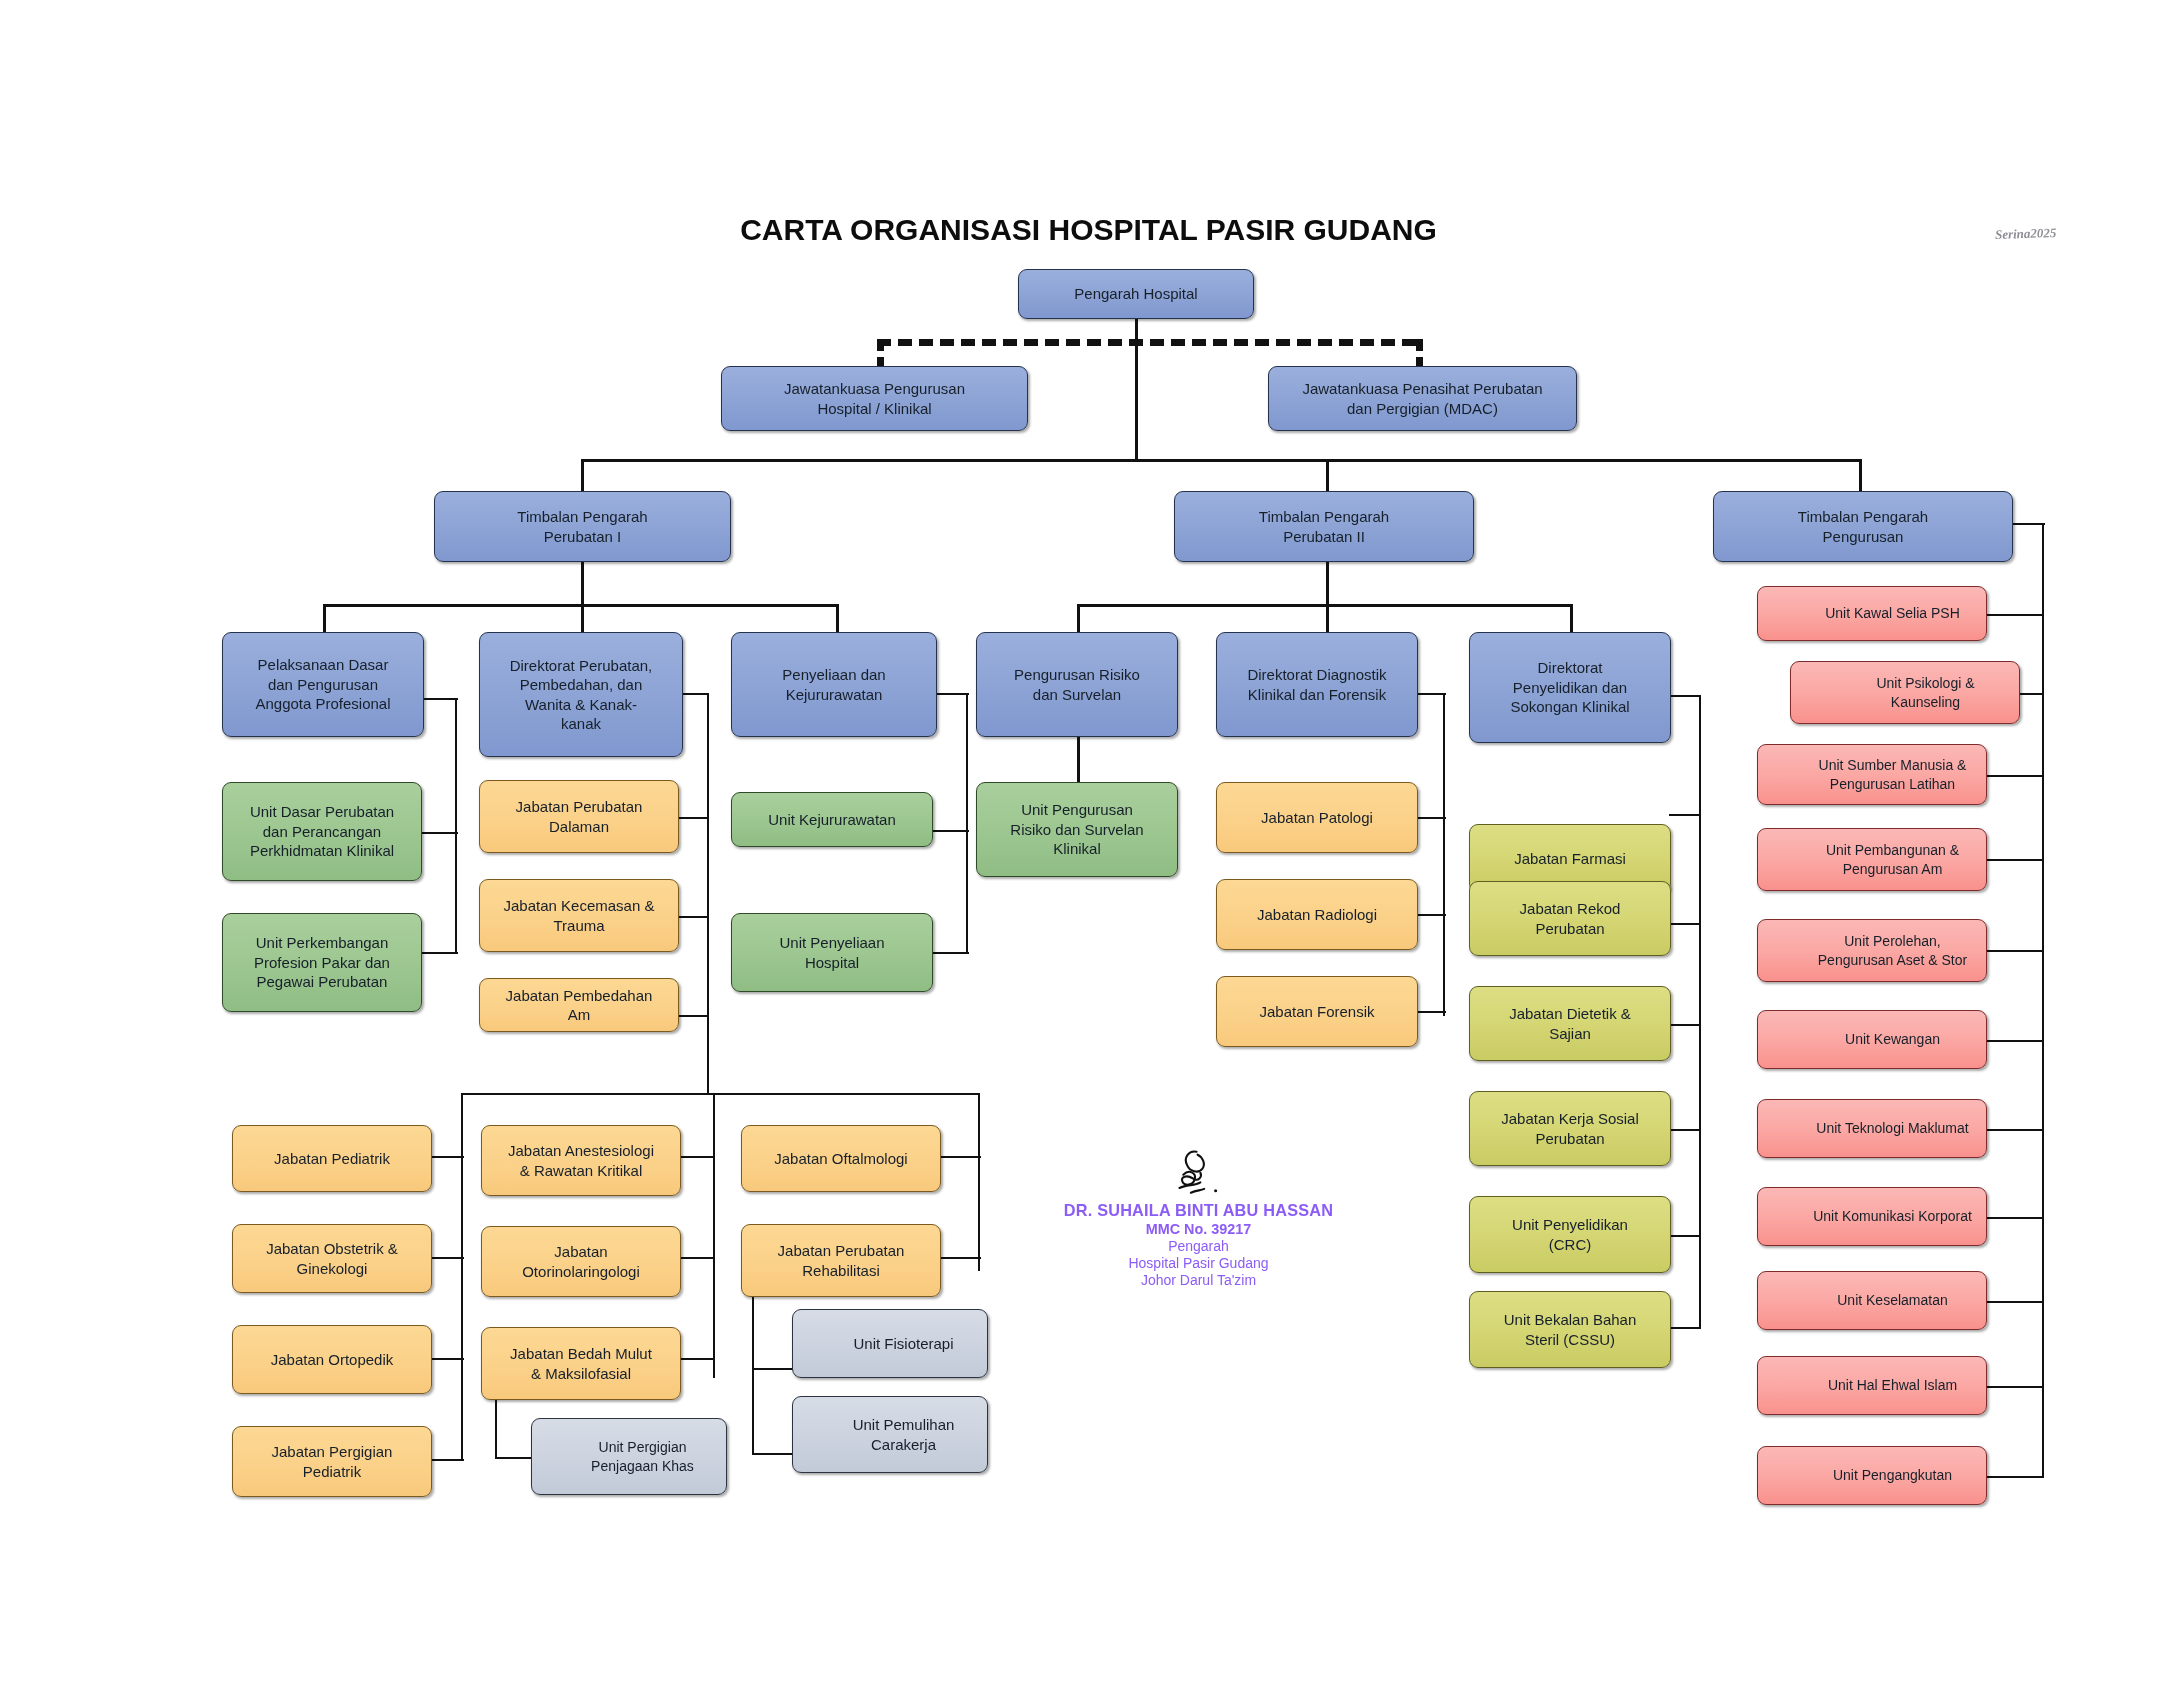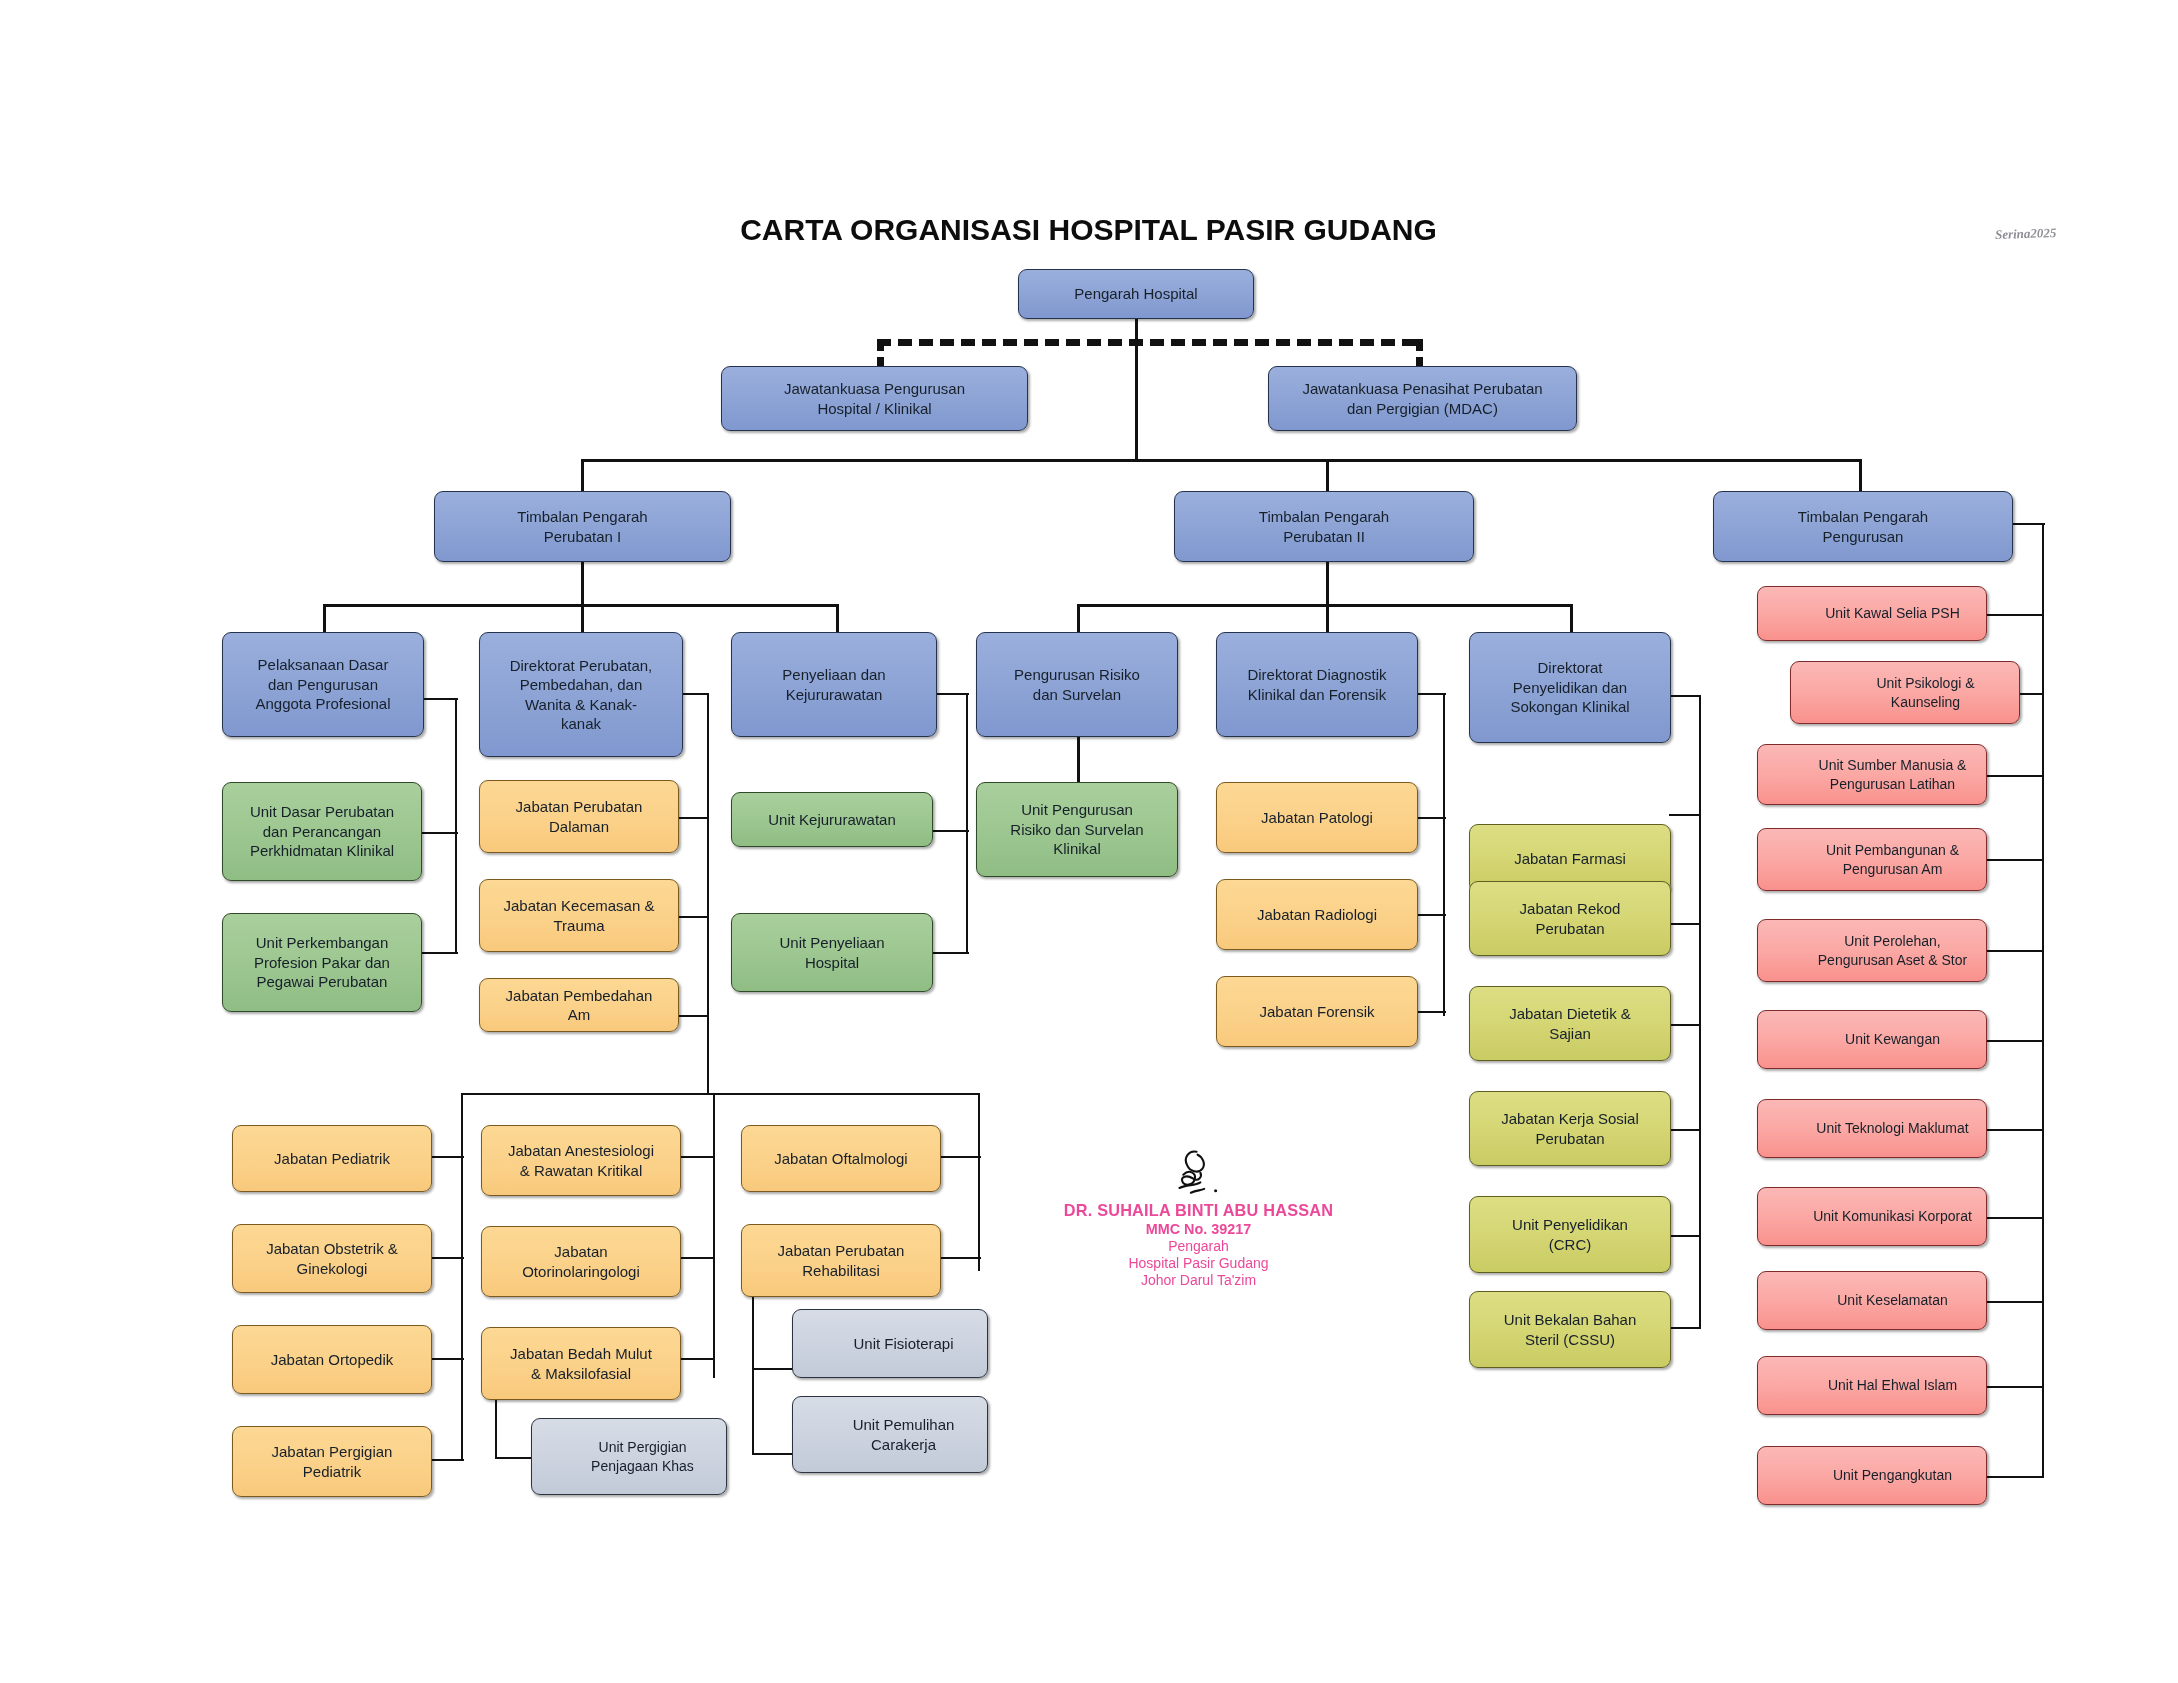"DR. SUHAILA BINTI ABU HASSAN" #signature-block { color: #ec4899 -> #8b5cf6 }
